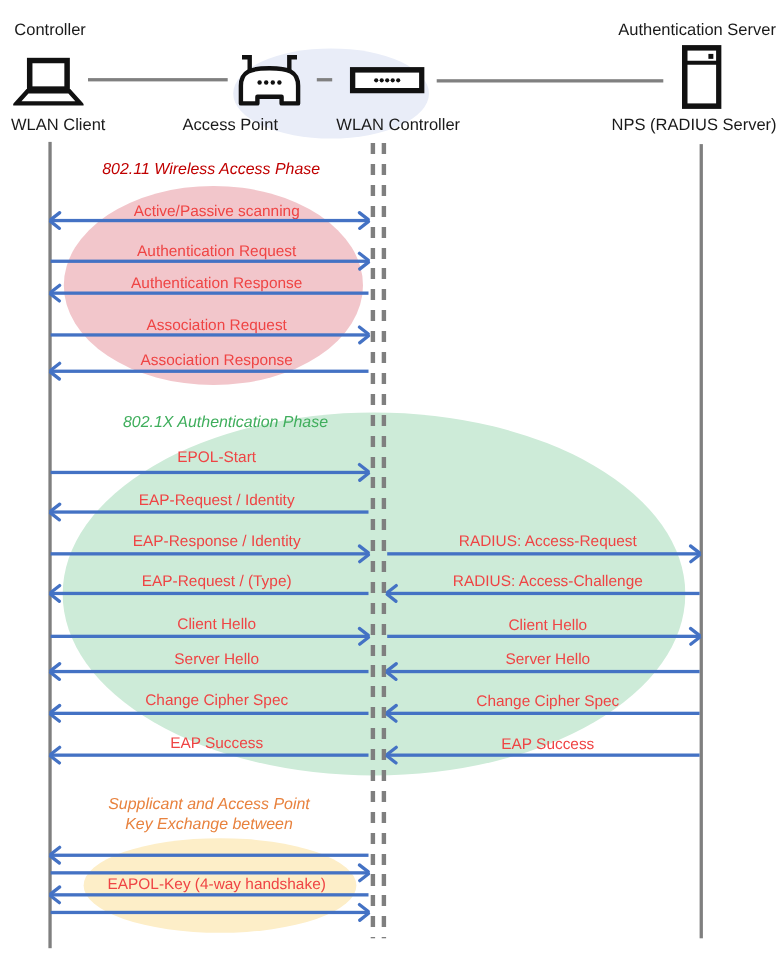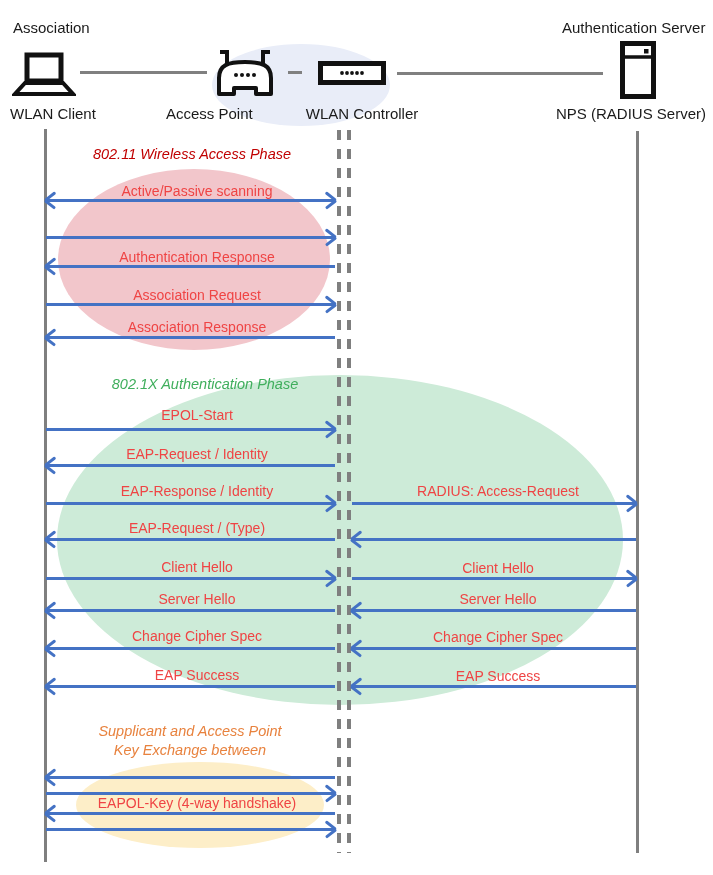"Association" div.actor-title { text: Association -> Controller }
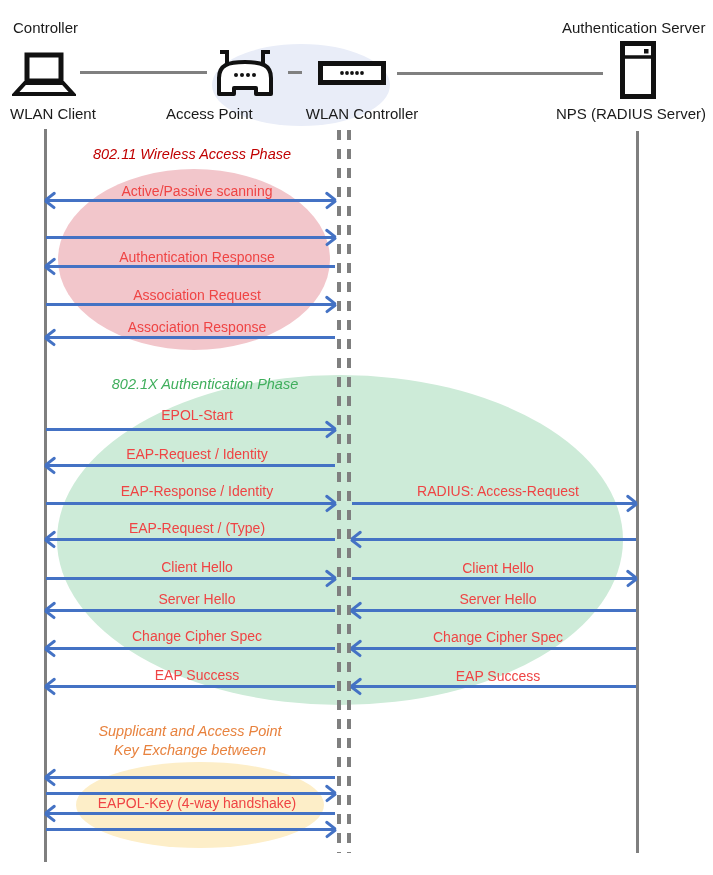"Authentication Request" div.msg-label { html: none -> <div>Authentication Request</div> }
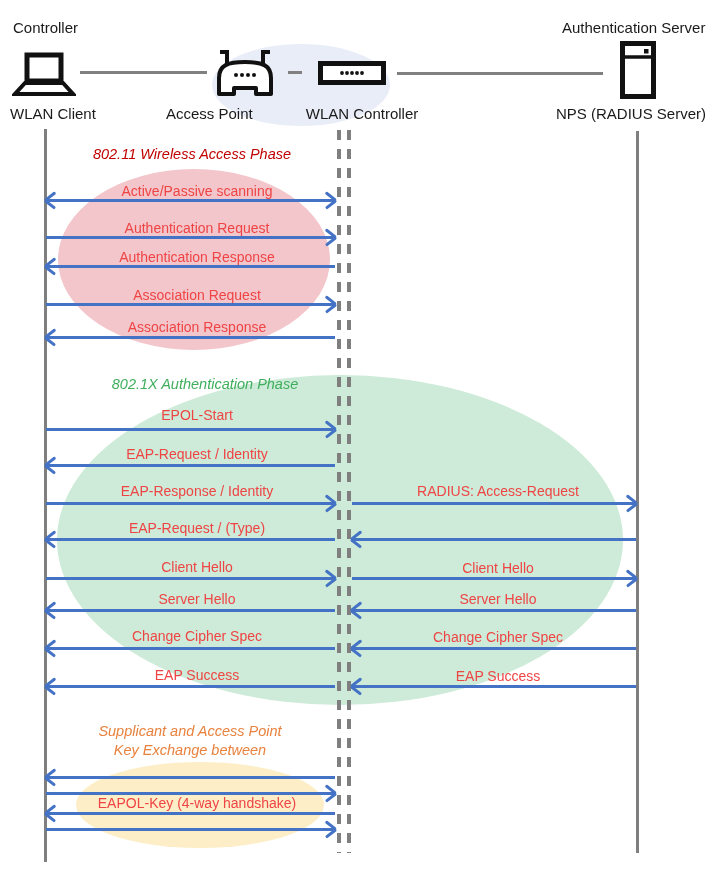"RADIUS: Access-Challenge" div.msg-label { html: none -> <div>RADIUS: Access-Challenge</div> }
